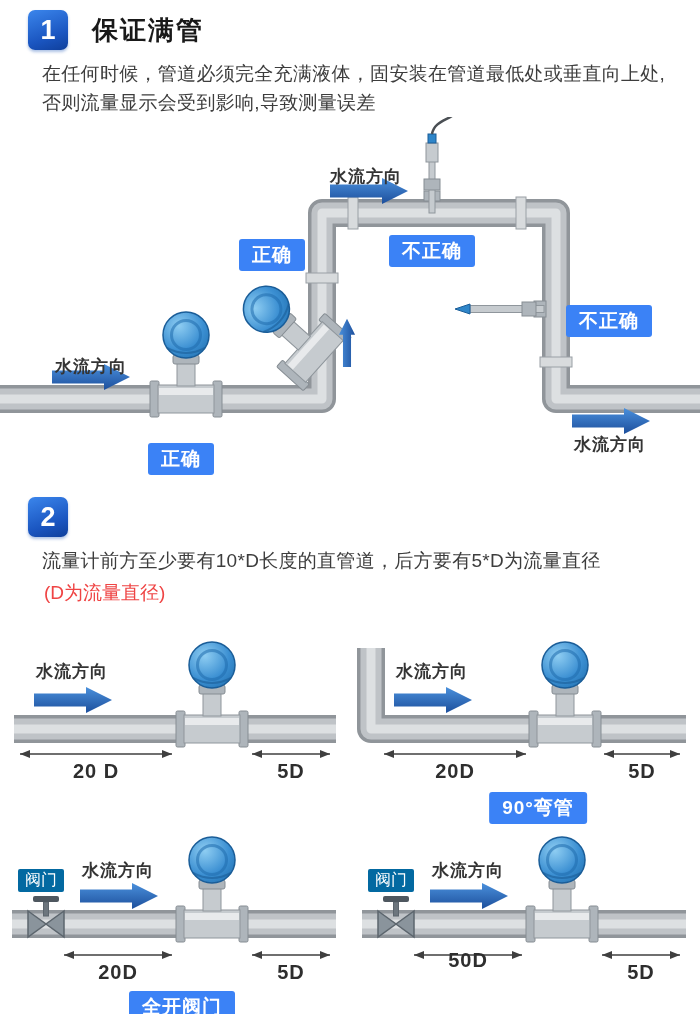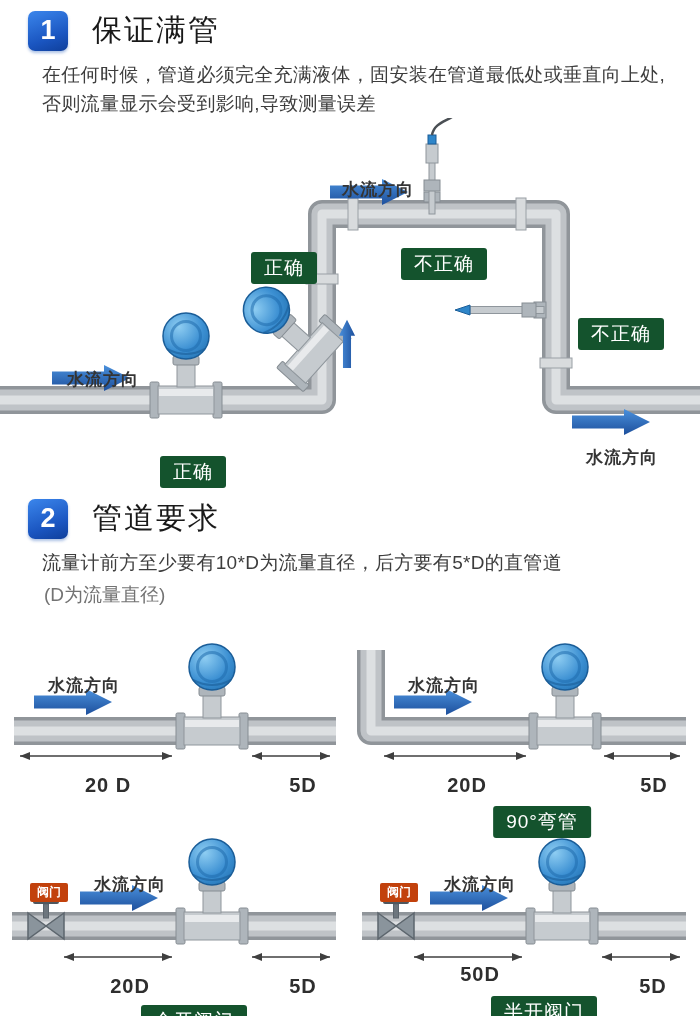"保证满管" .sec-title { font-size: 30px -> 26px; font-weight: 400 -> 700 }
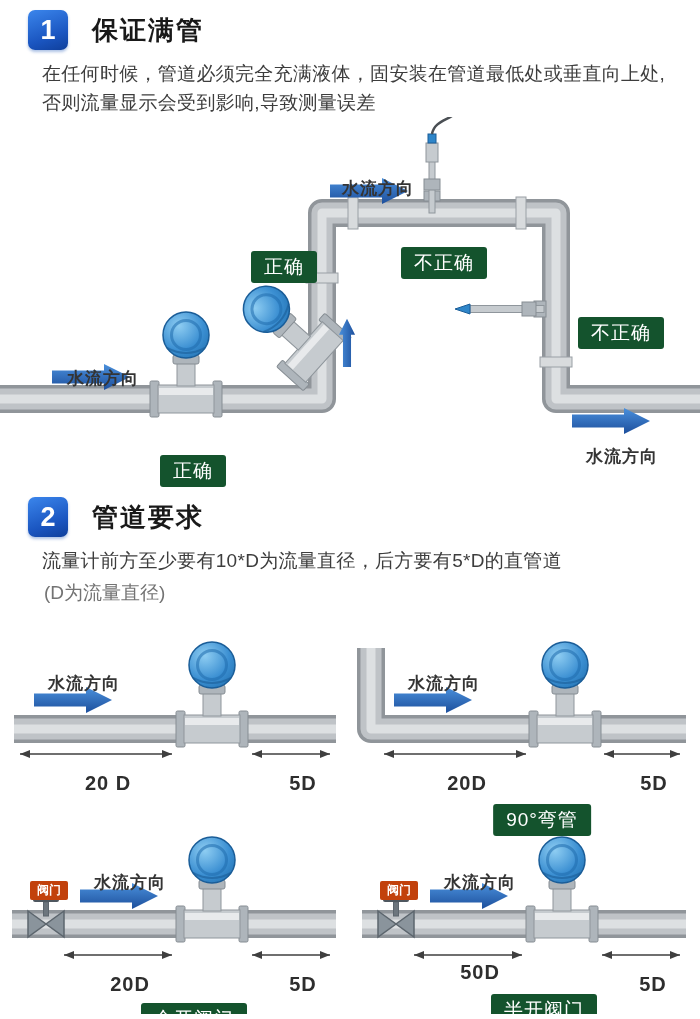"水流方向" .overlay { margin: 12px -> 0 }
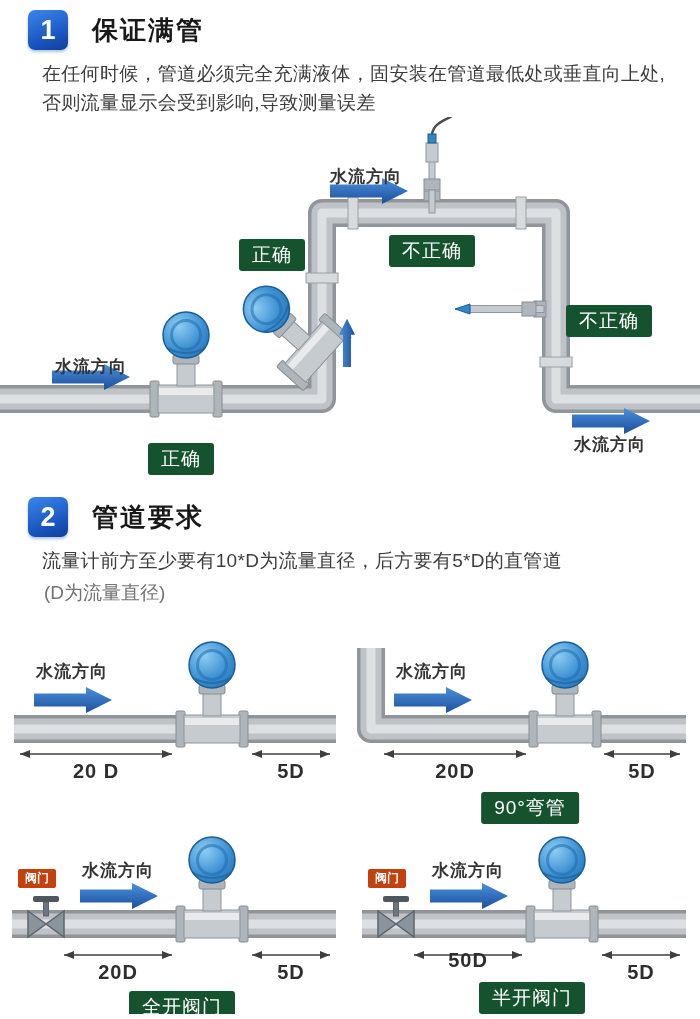"正确" .badge { background: #14532d -> #3b82f6; font-weight: 400 -> 700 }
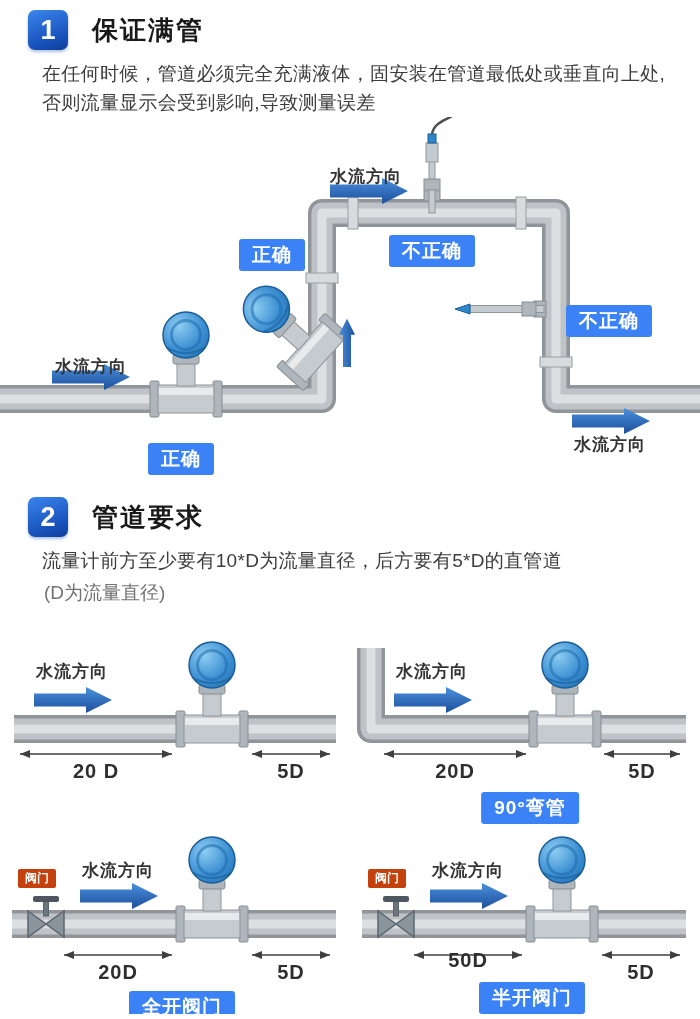"管道要求" h1.sec-title { html: <h1>管道要求</h1> -> none }
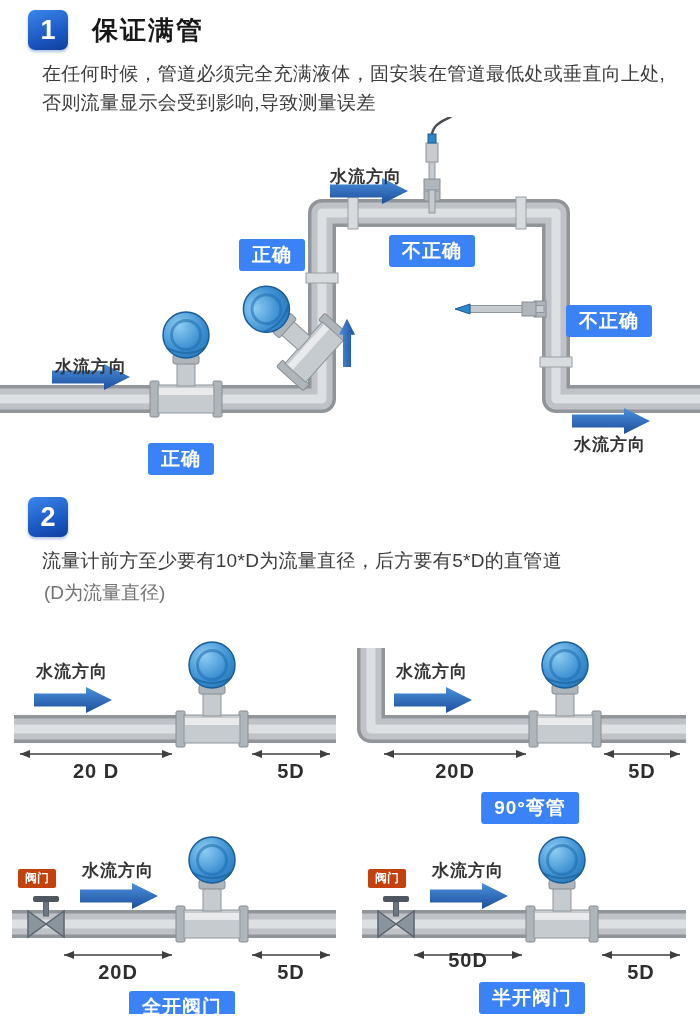"流量计前方至少要有10*D为流量直径，后方要有5*D的直管道" p.sec-body { text: D为流量直径，后方要有5*D的直管道 -> D长度的直管道，后方要有5*D为流量直径 }
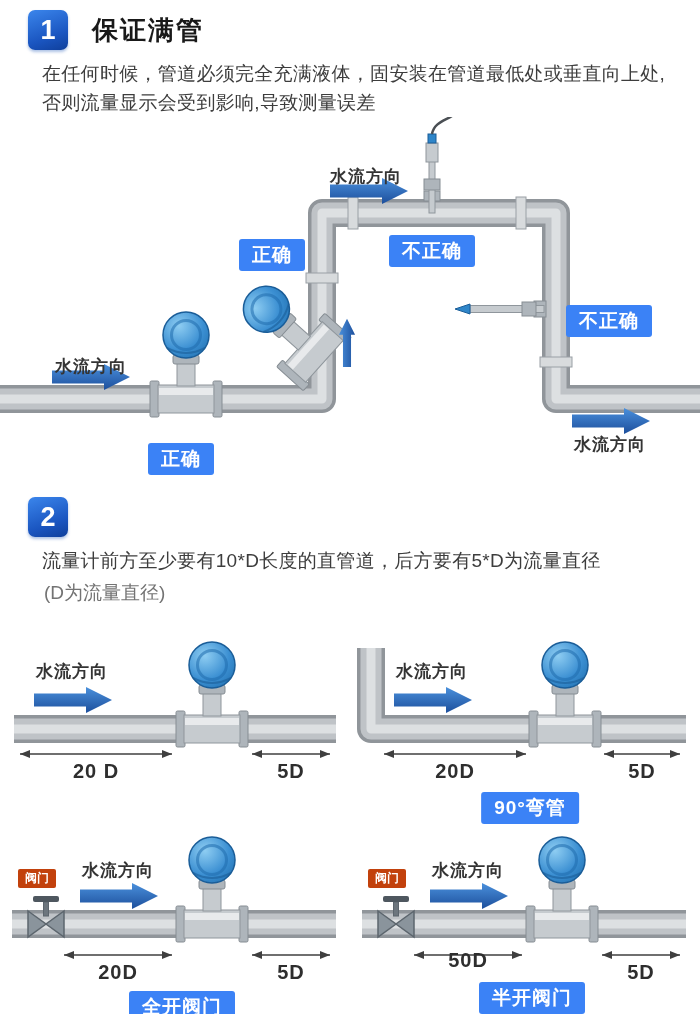"(D为流量直径)" .note { color: #737373 -> #ef4444 }
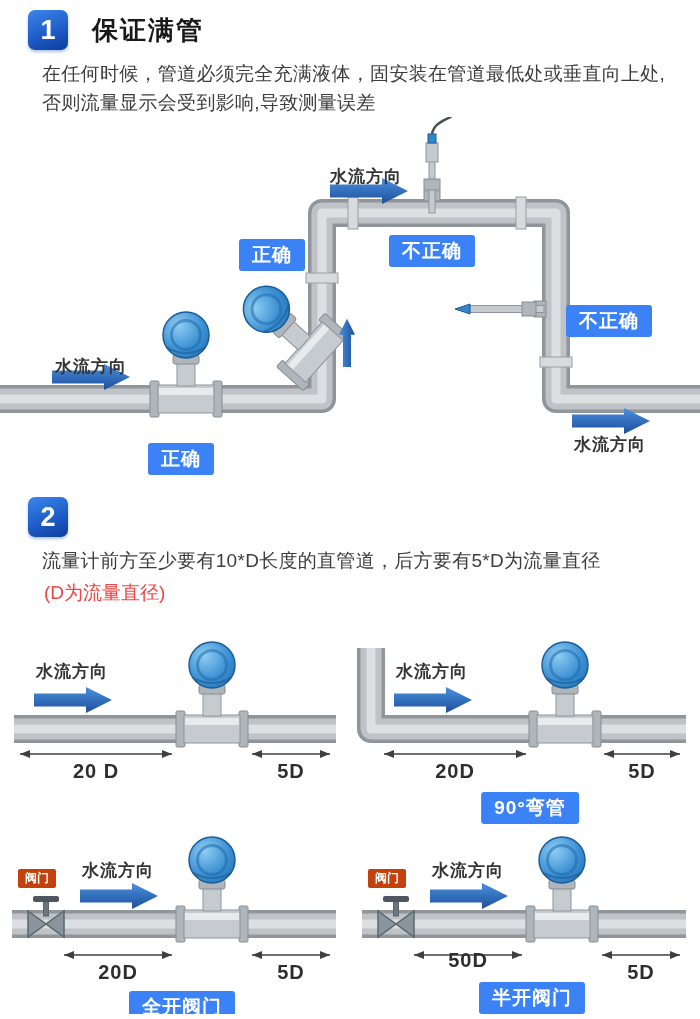"90°弯管" div.overlay { left: 180px -> 188px }
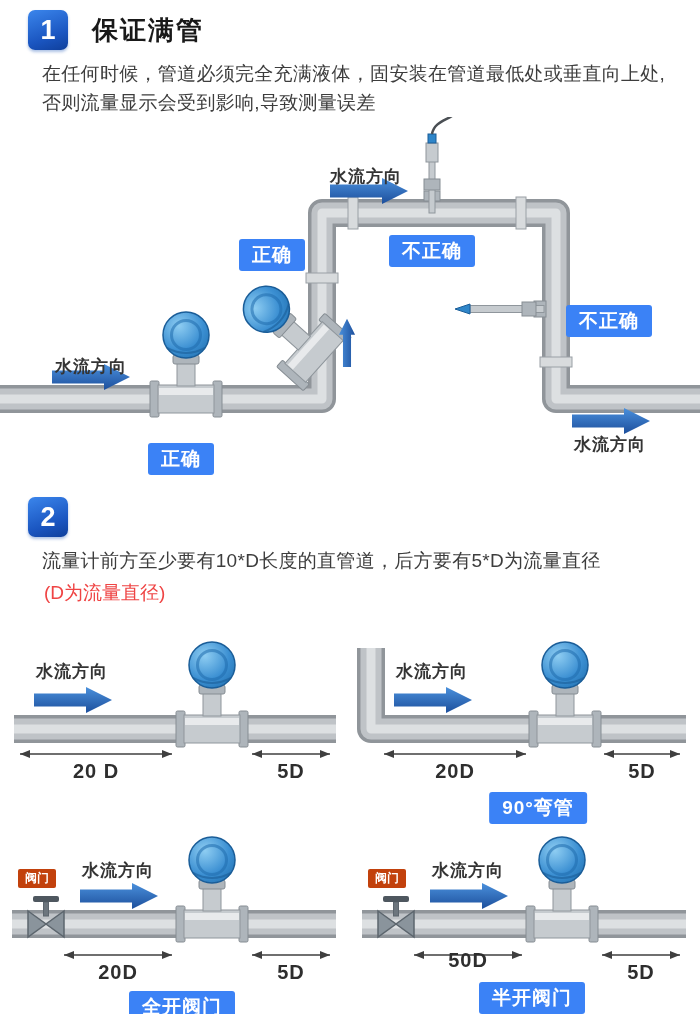"阀门" .badge-sm { background: #c2410c -> #0369a1; font-size: 12px -> 16px; font-weight: 700 -> 400 }
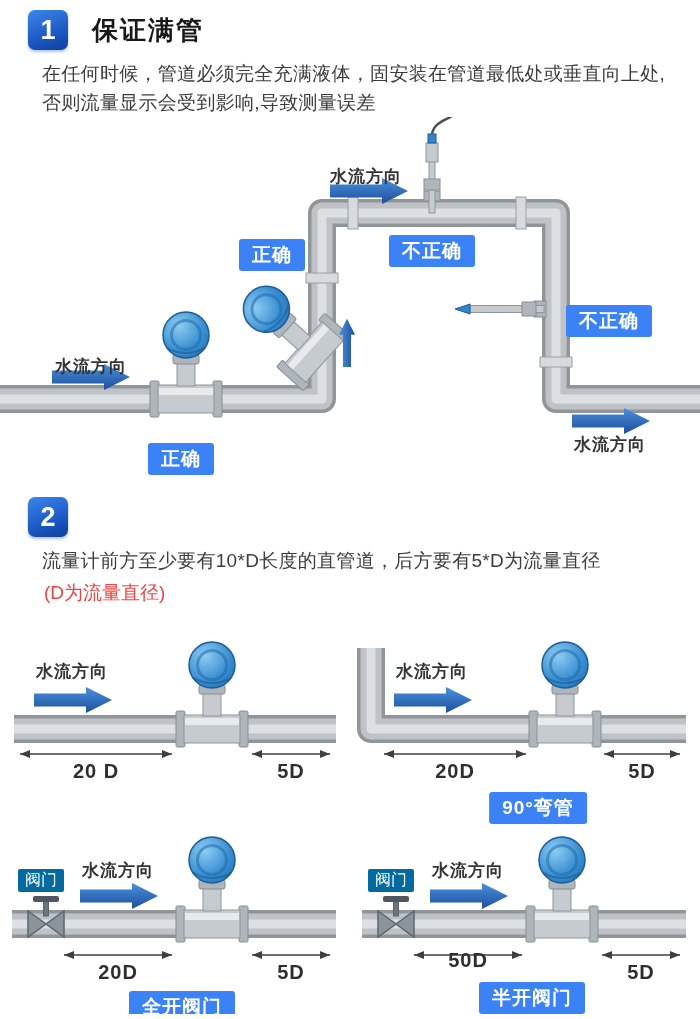"半开阀门" div.overlay { html: <div>半开阀门</div> -> none }
